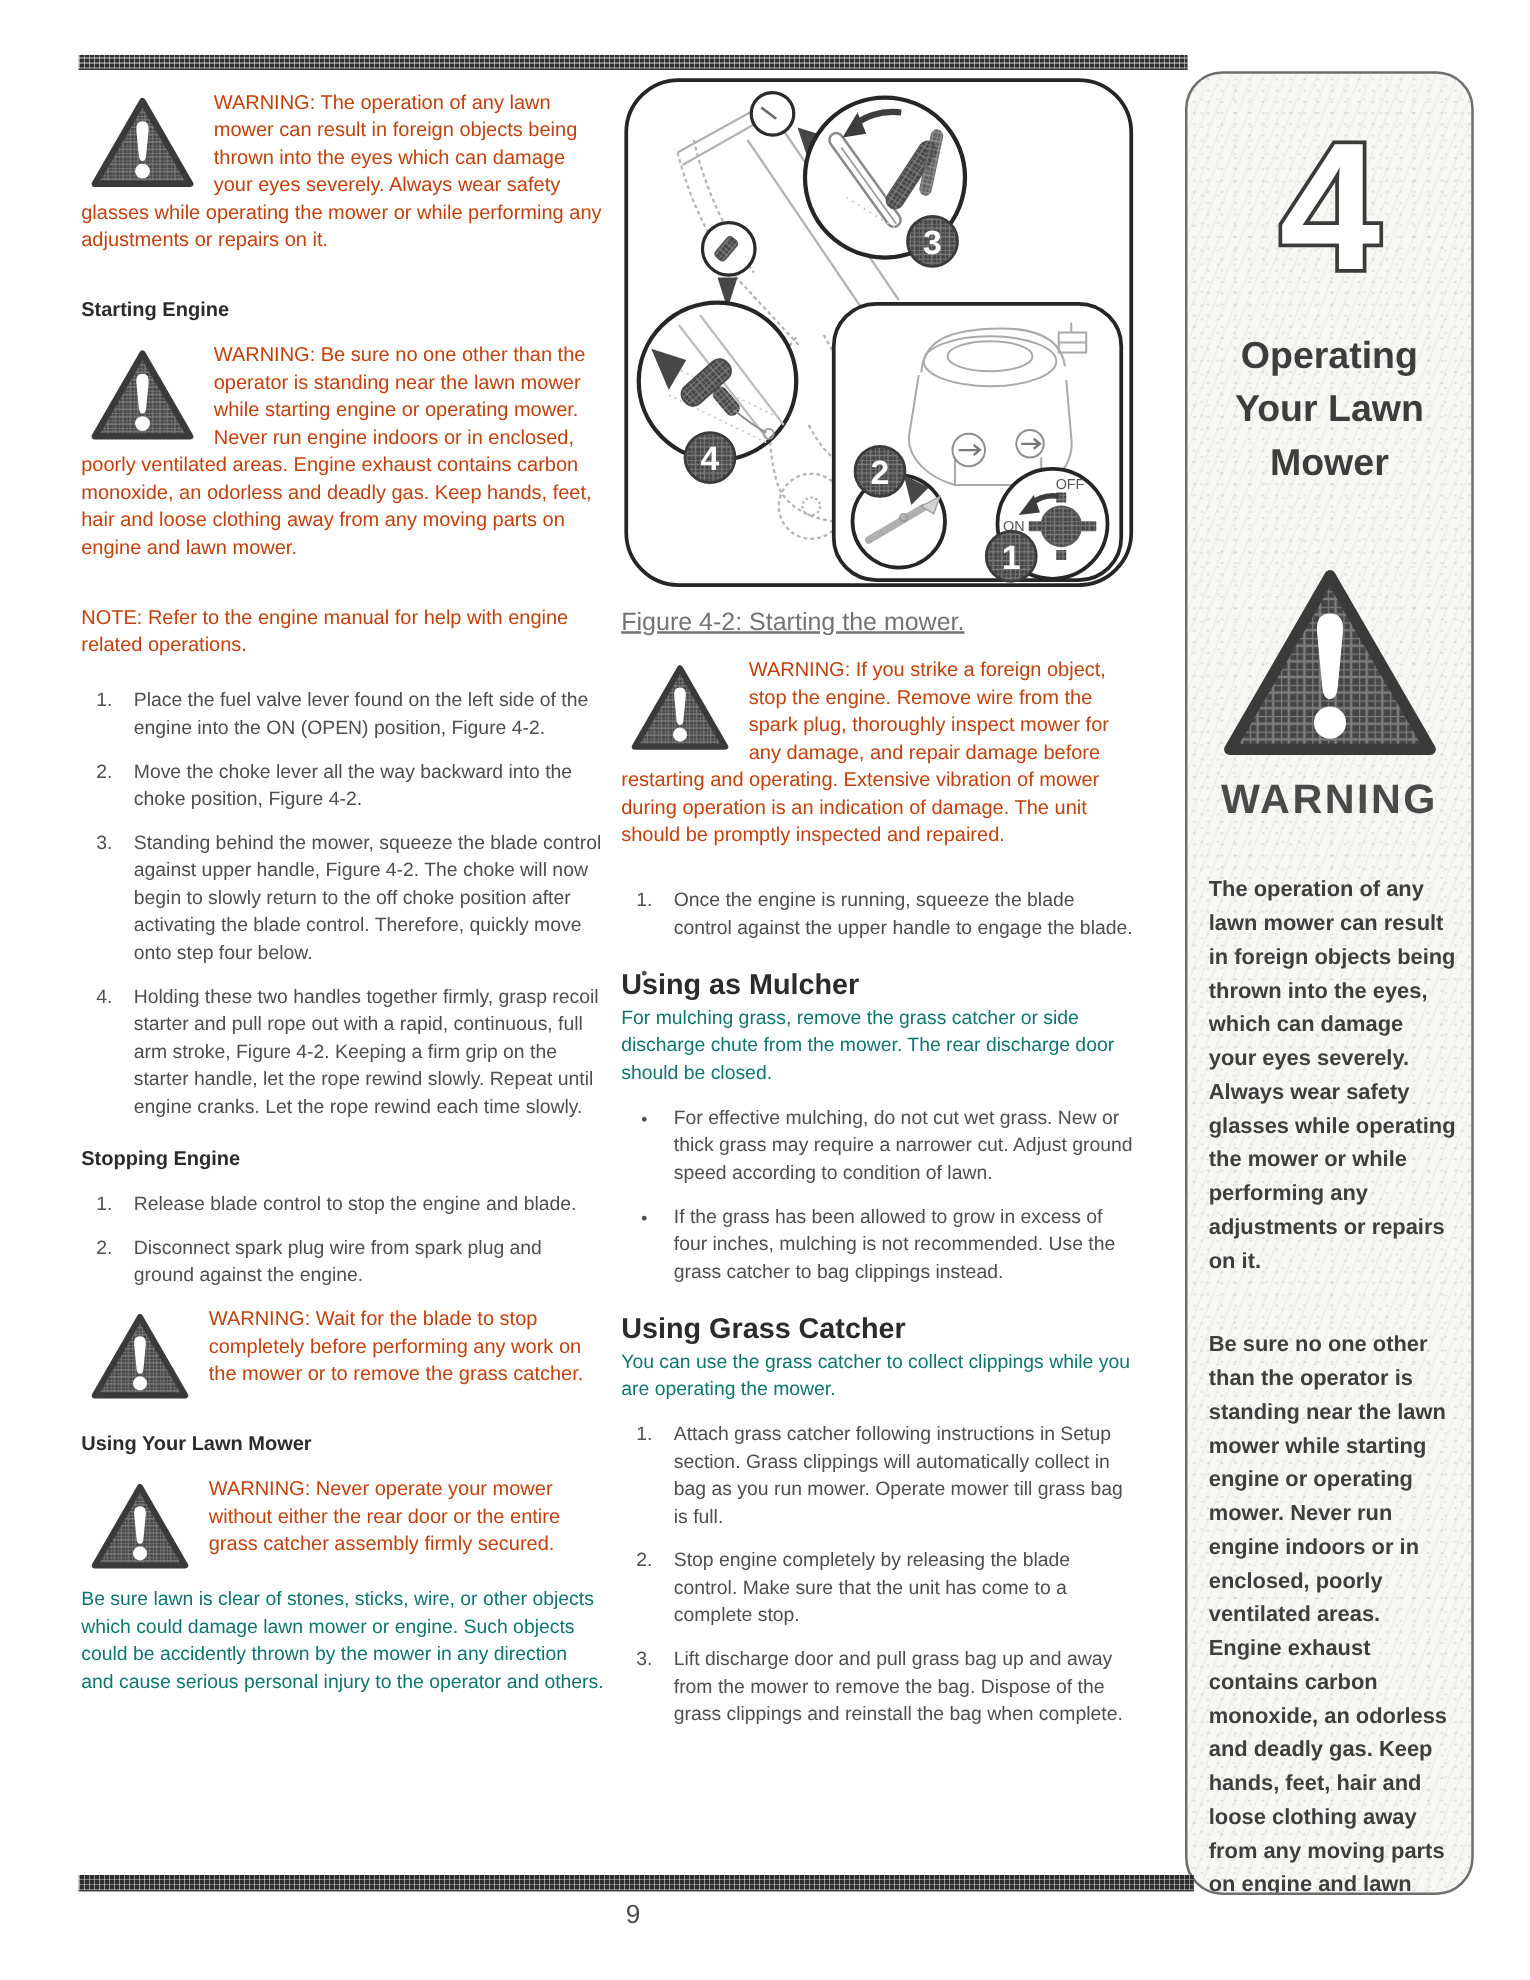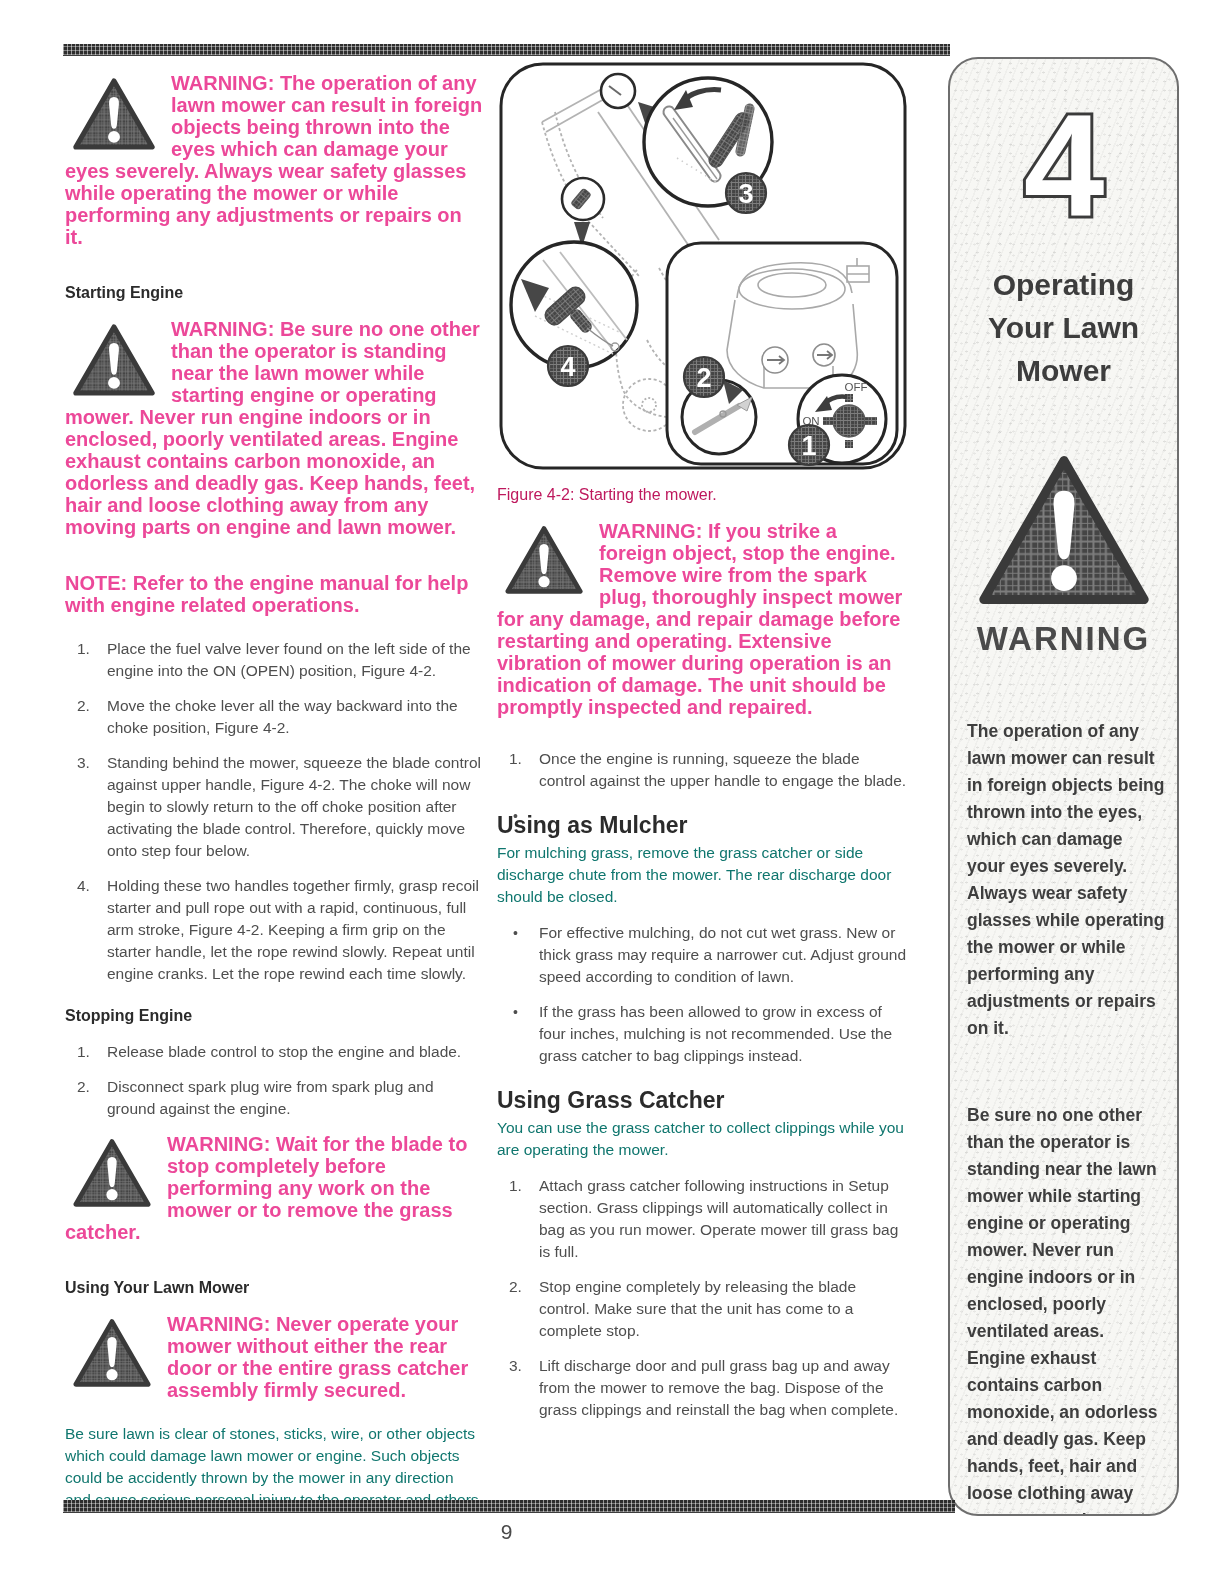"WARNING: The operation of any" .bold-text { color: #ec4899 -> #c2410c; font-size: 20px -> 16px; font-weight: bold -> normal }
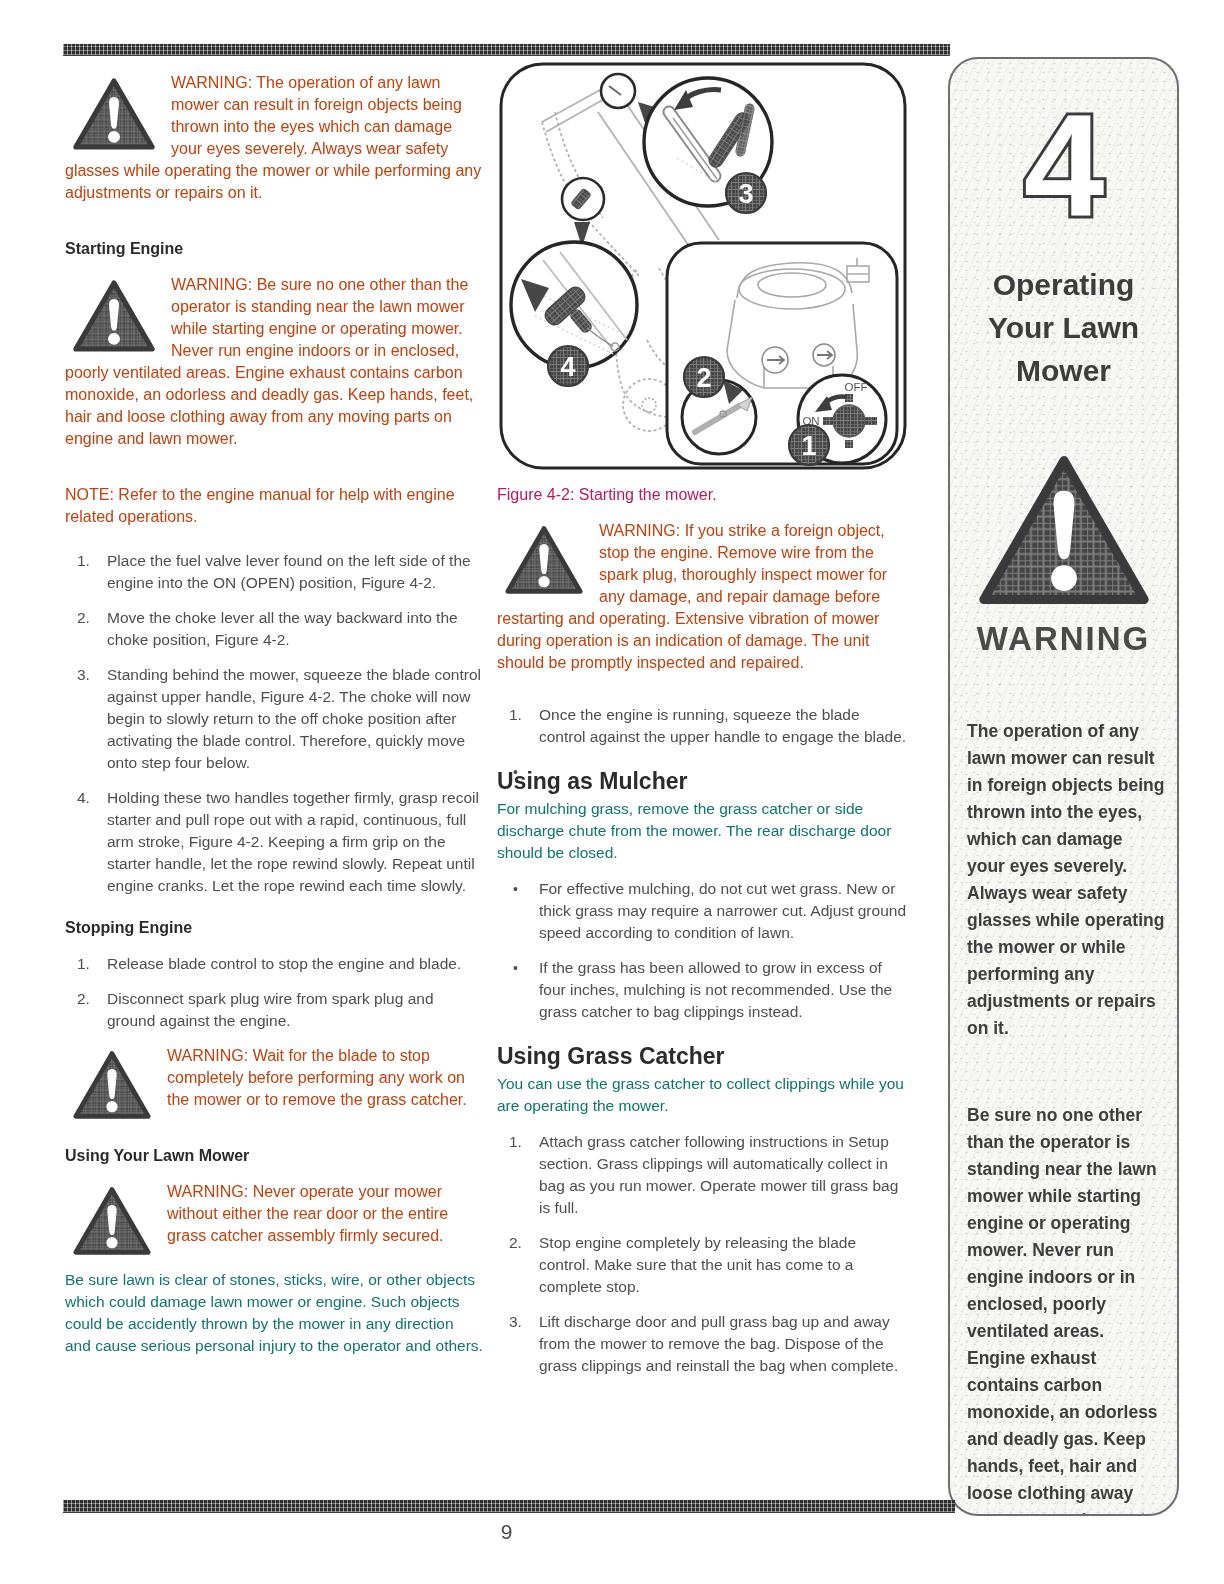"Figure 4-2: Starting the mower." .caption { color: #be185d -> #737373; font-size: 16px -> 20px; text-decoration: none -> underline }
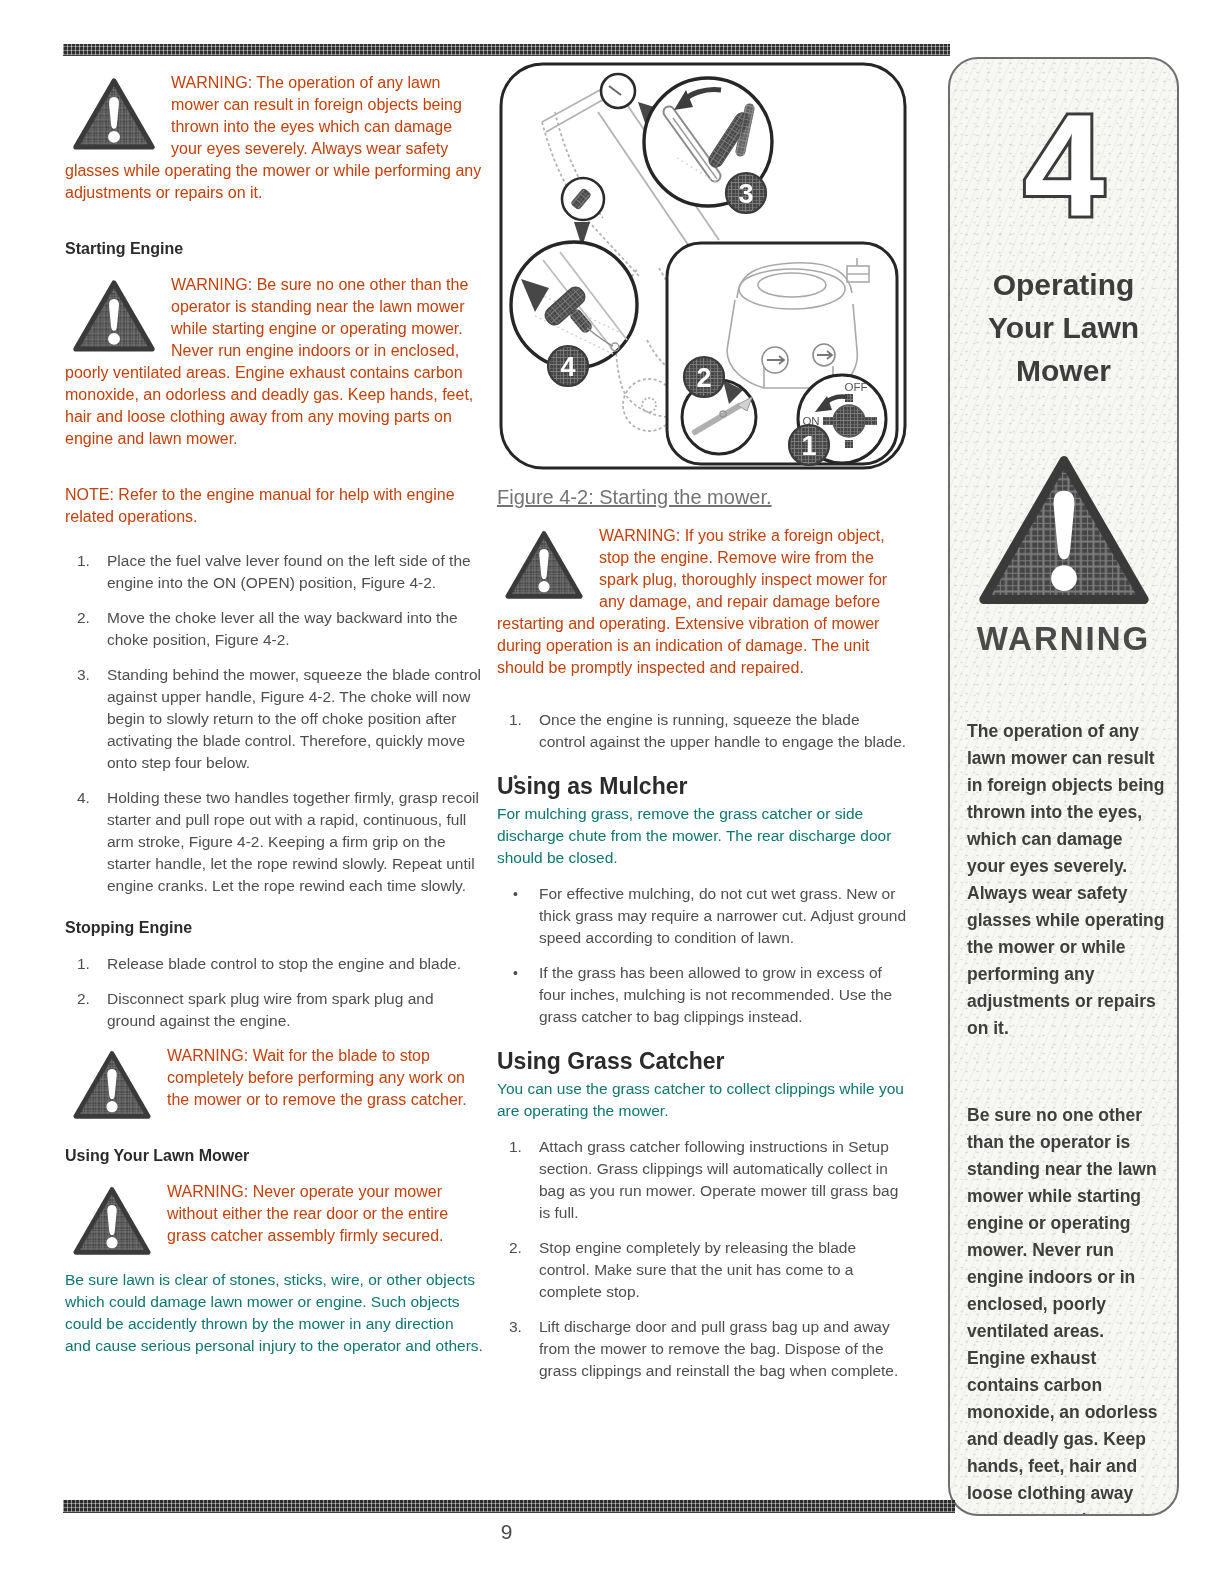"The operation of any lawn" .sidebar p { margin: 60px 0 0 0 -> 40px 0 0 0 }
